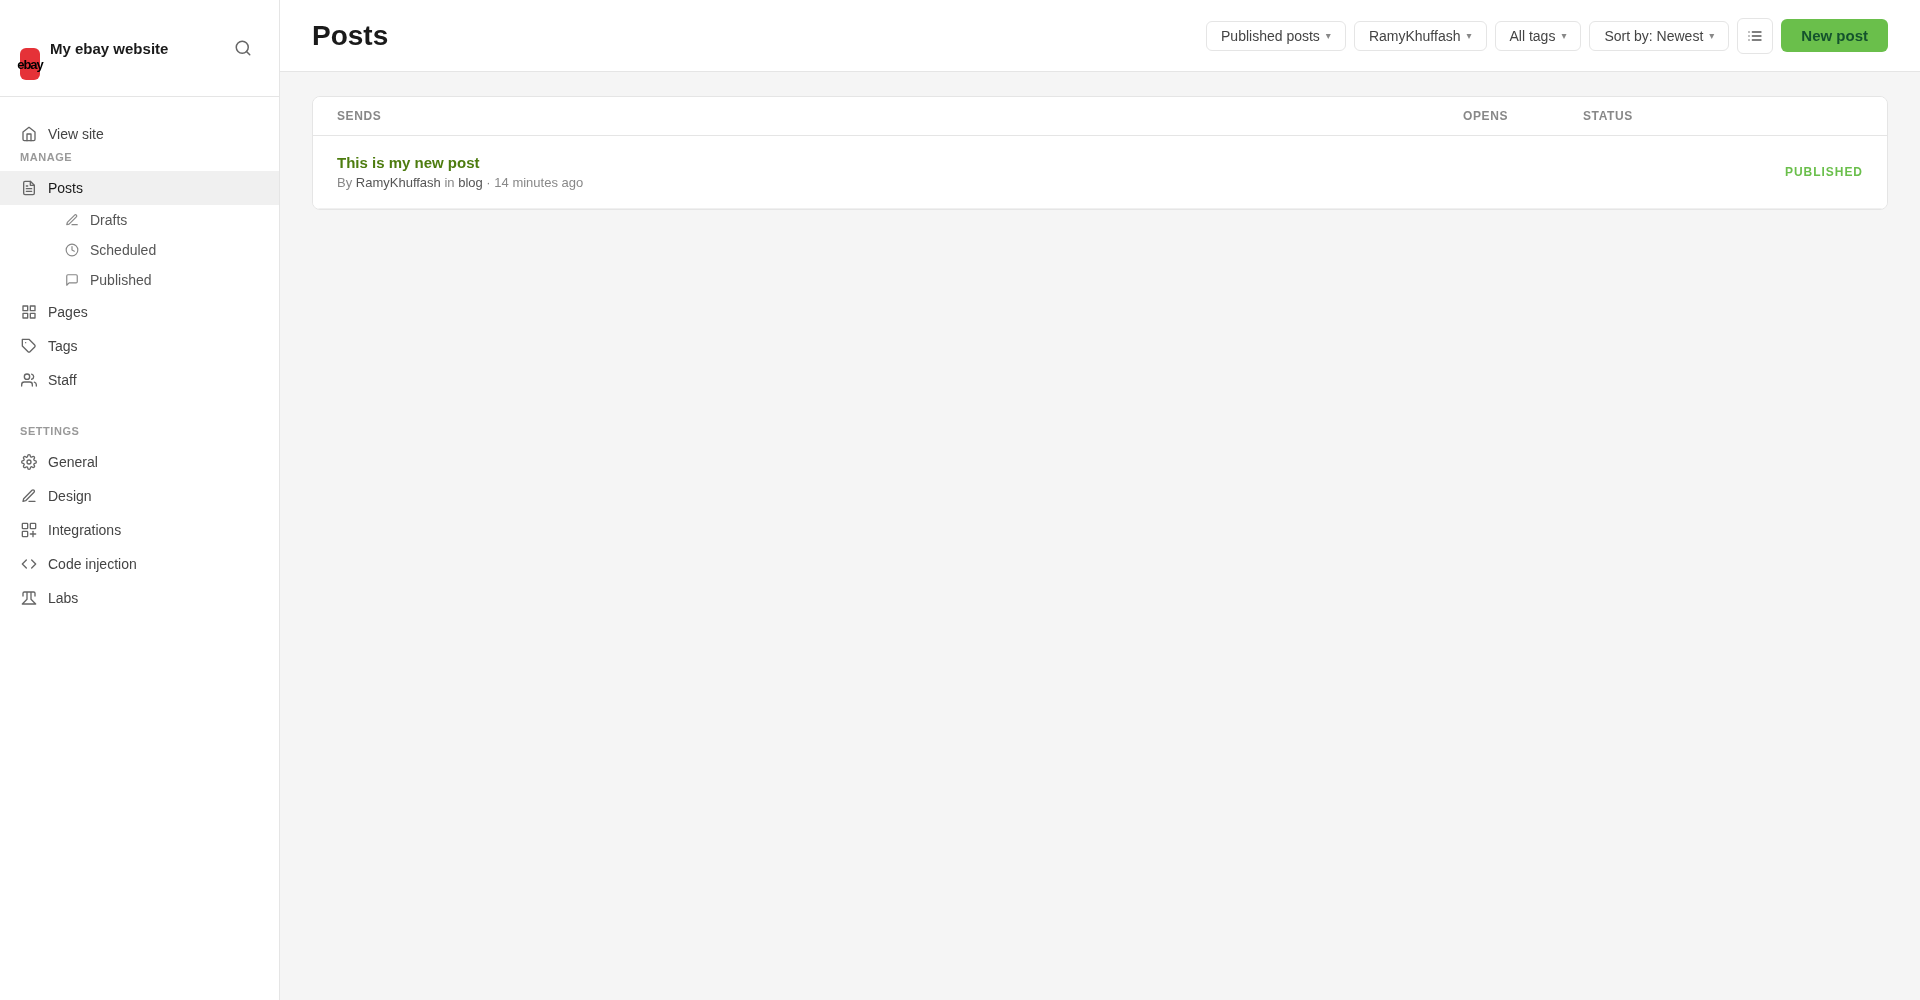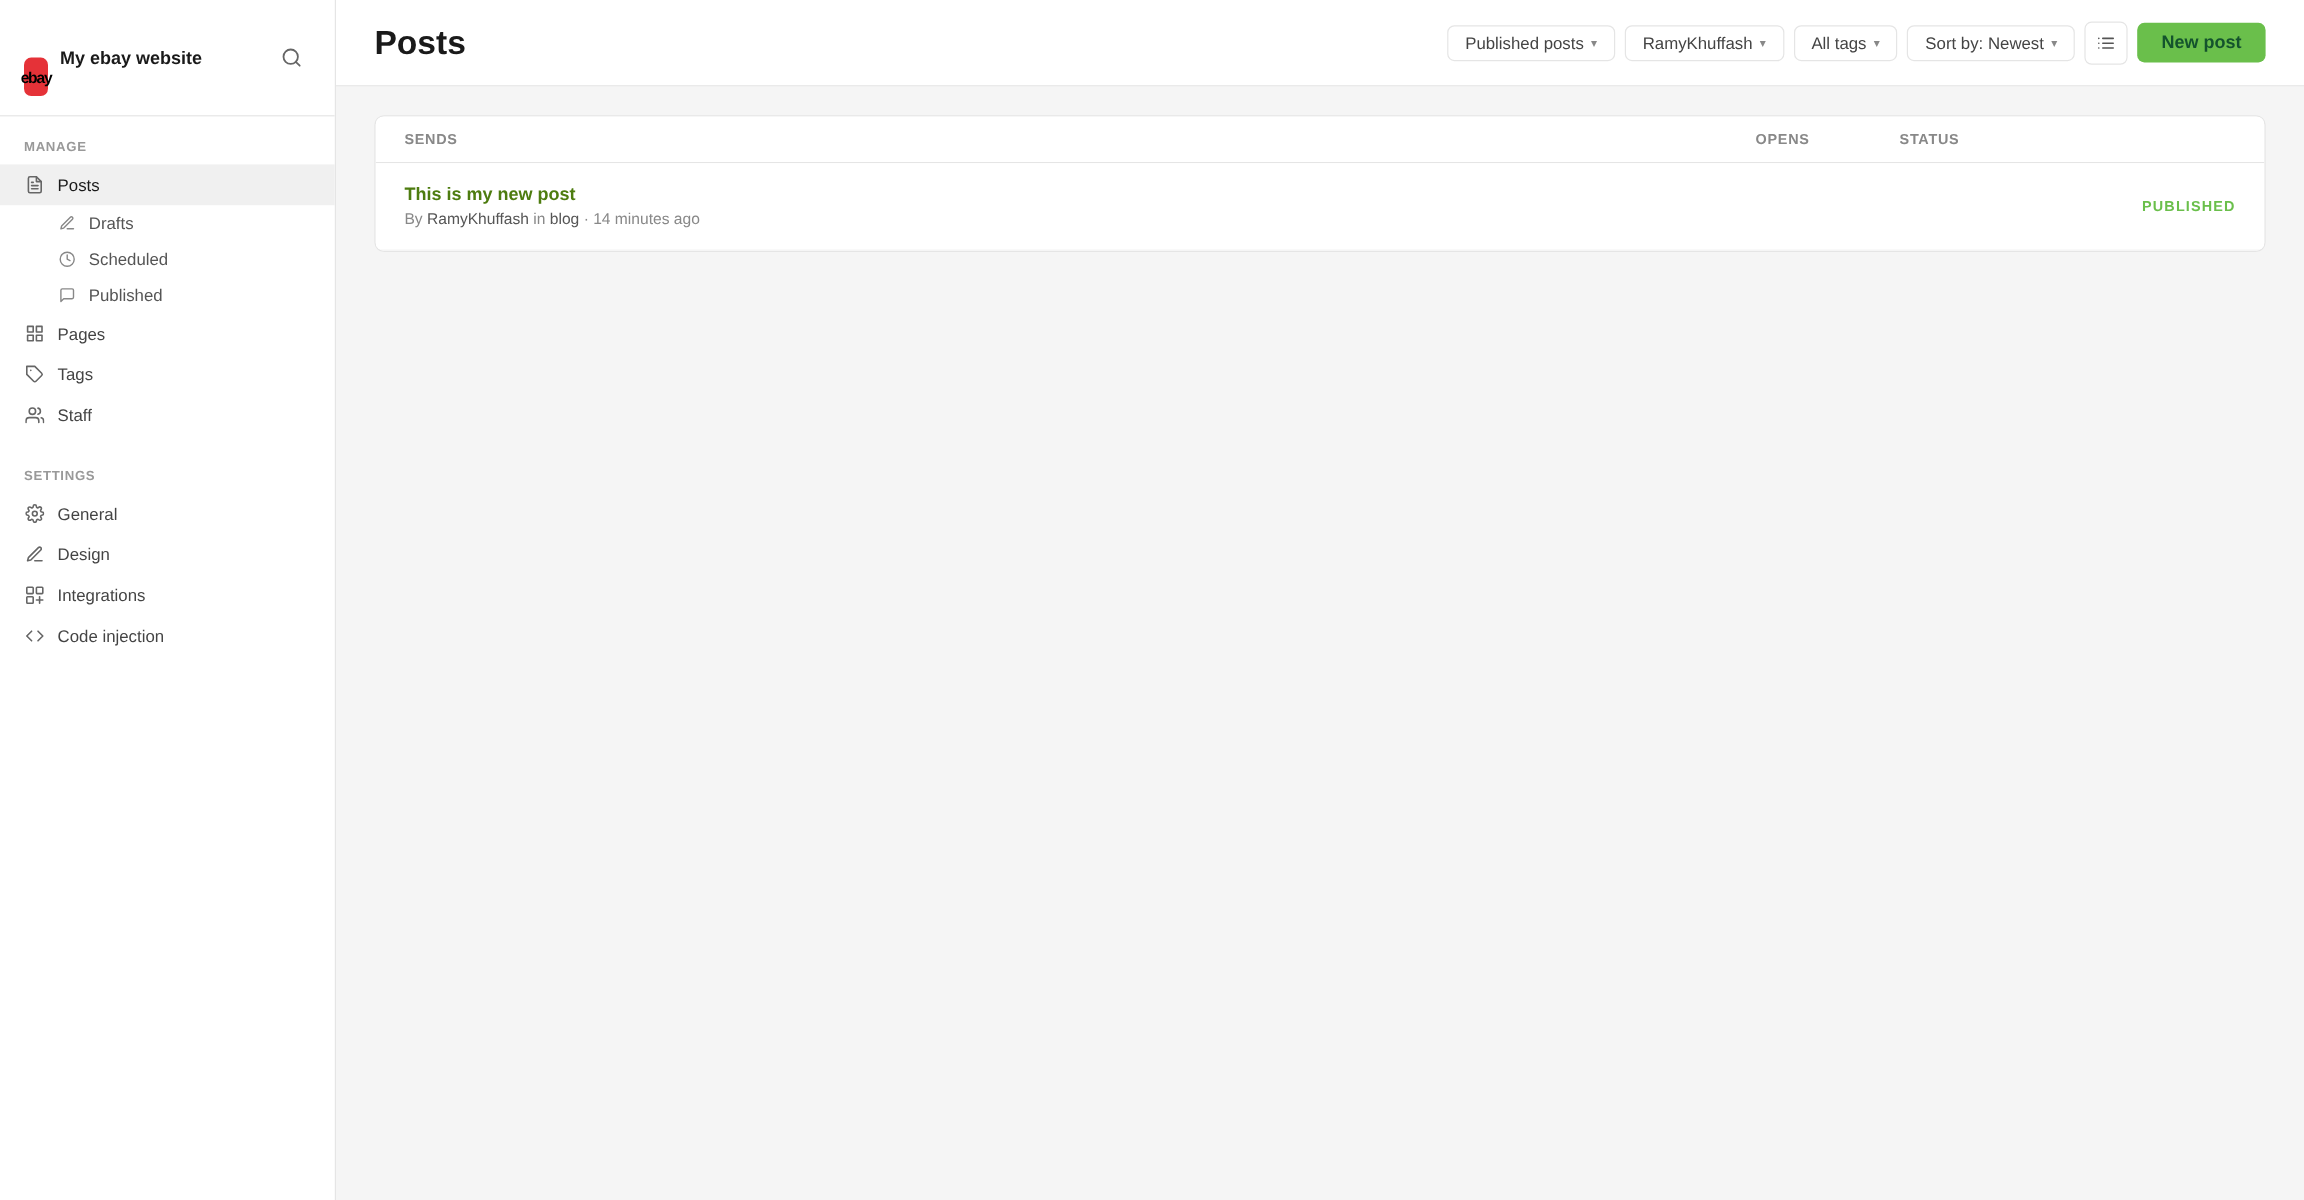"View site" div.sidebar-item { html: none -> <div> <span> <svg> <path></path> <polyline></polyline> </svg> </span> <span>View site</span> </div> }
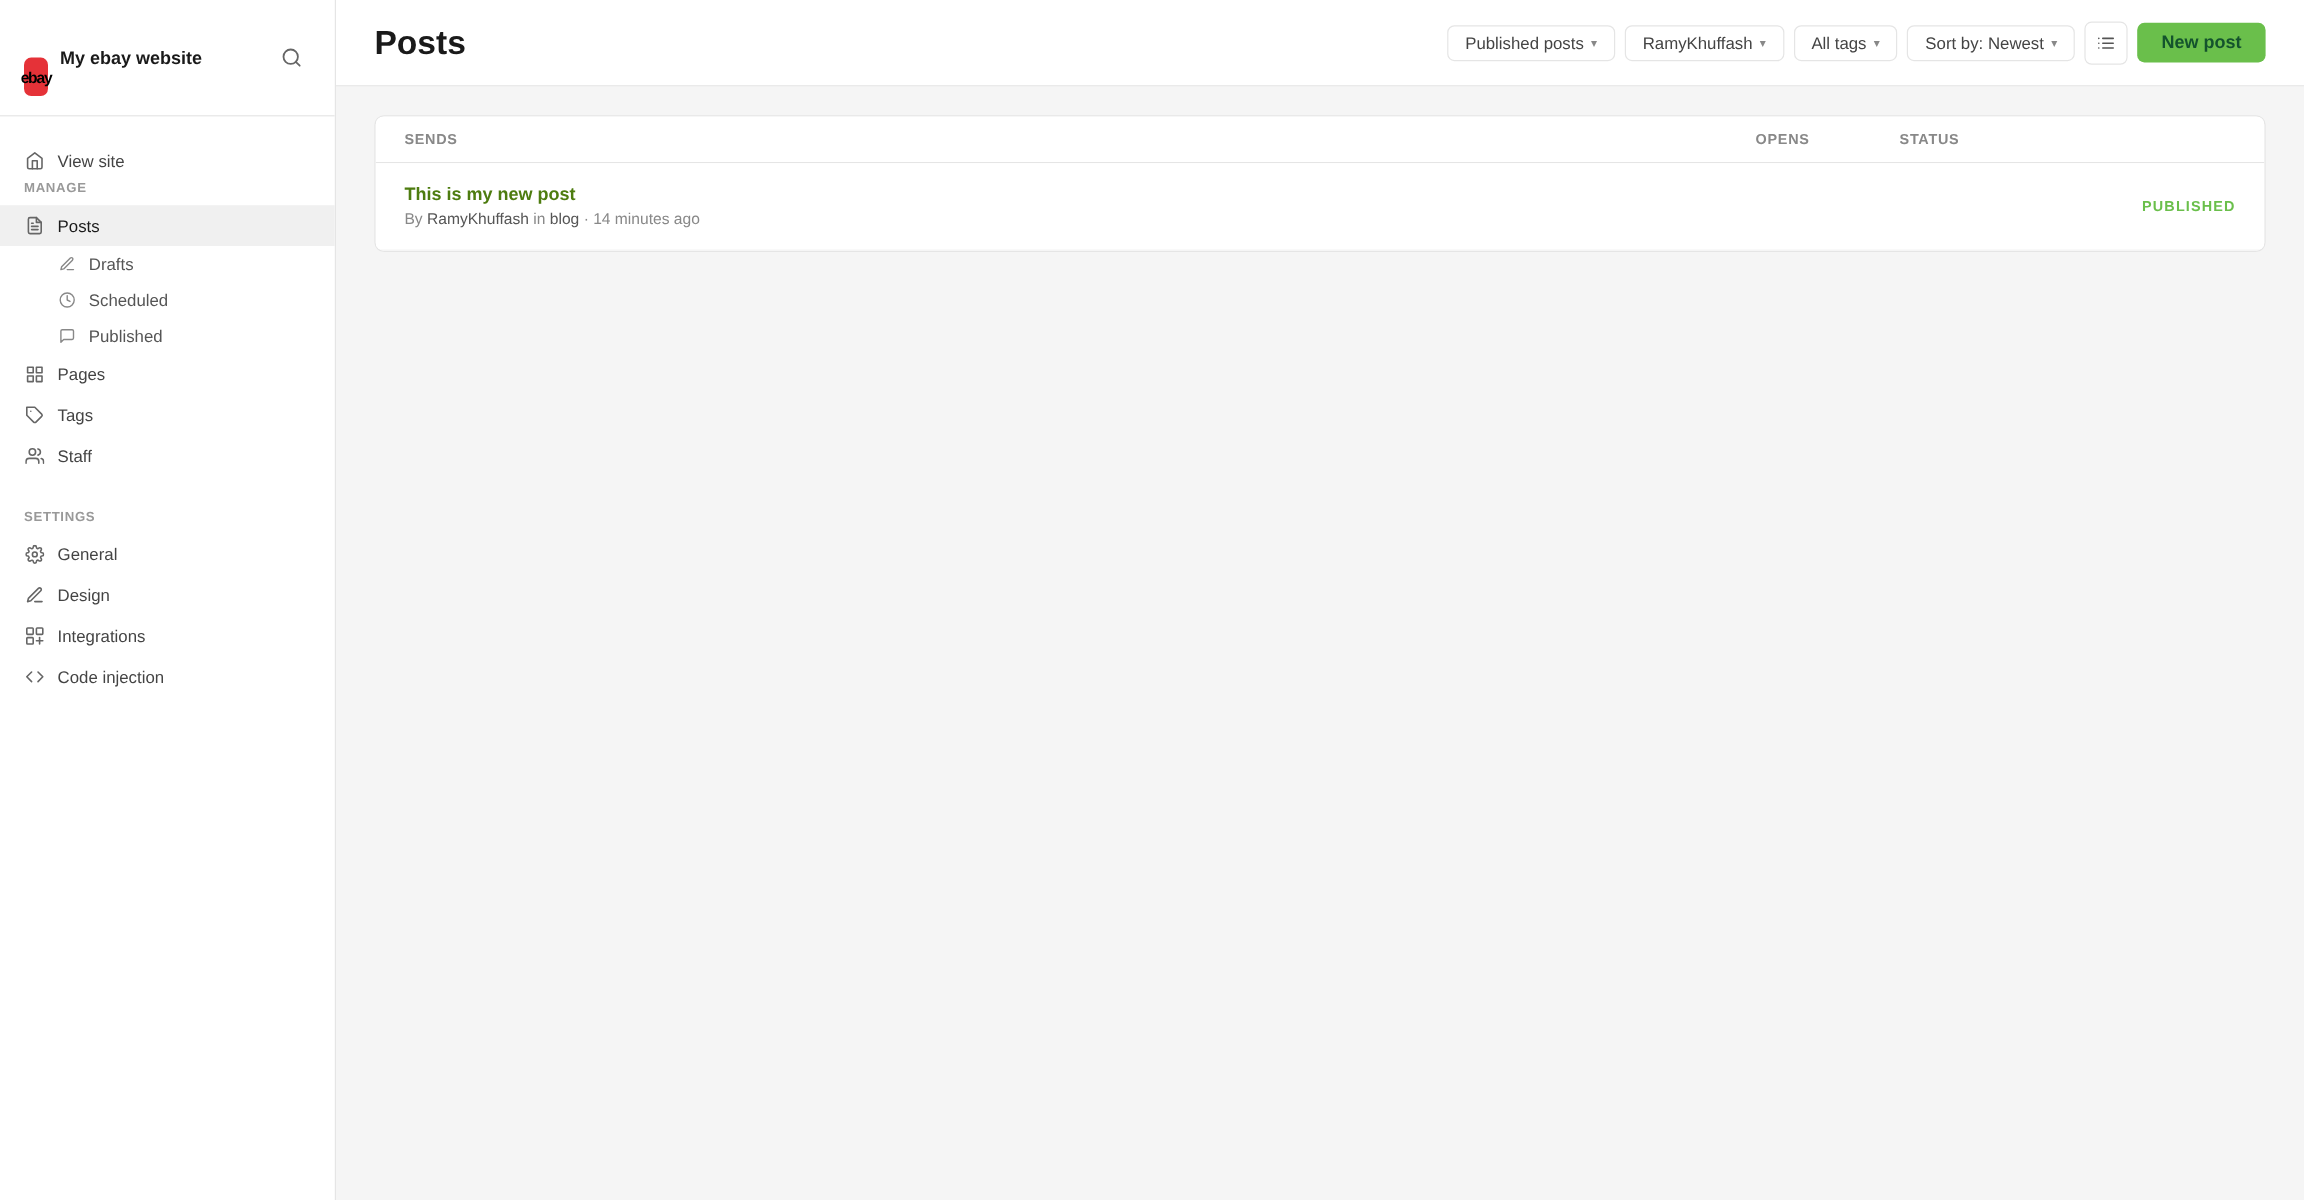"Drafts" .sidebar-sub { padding-left: 0 -> 16px }
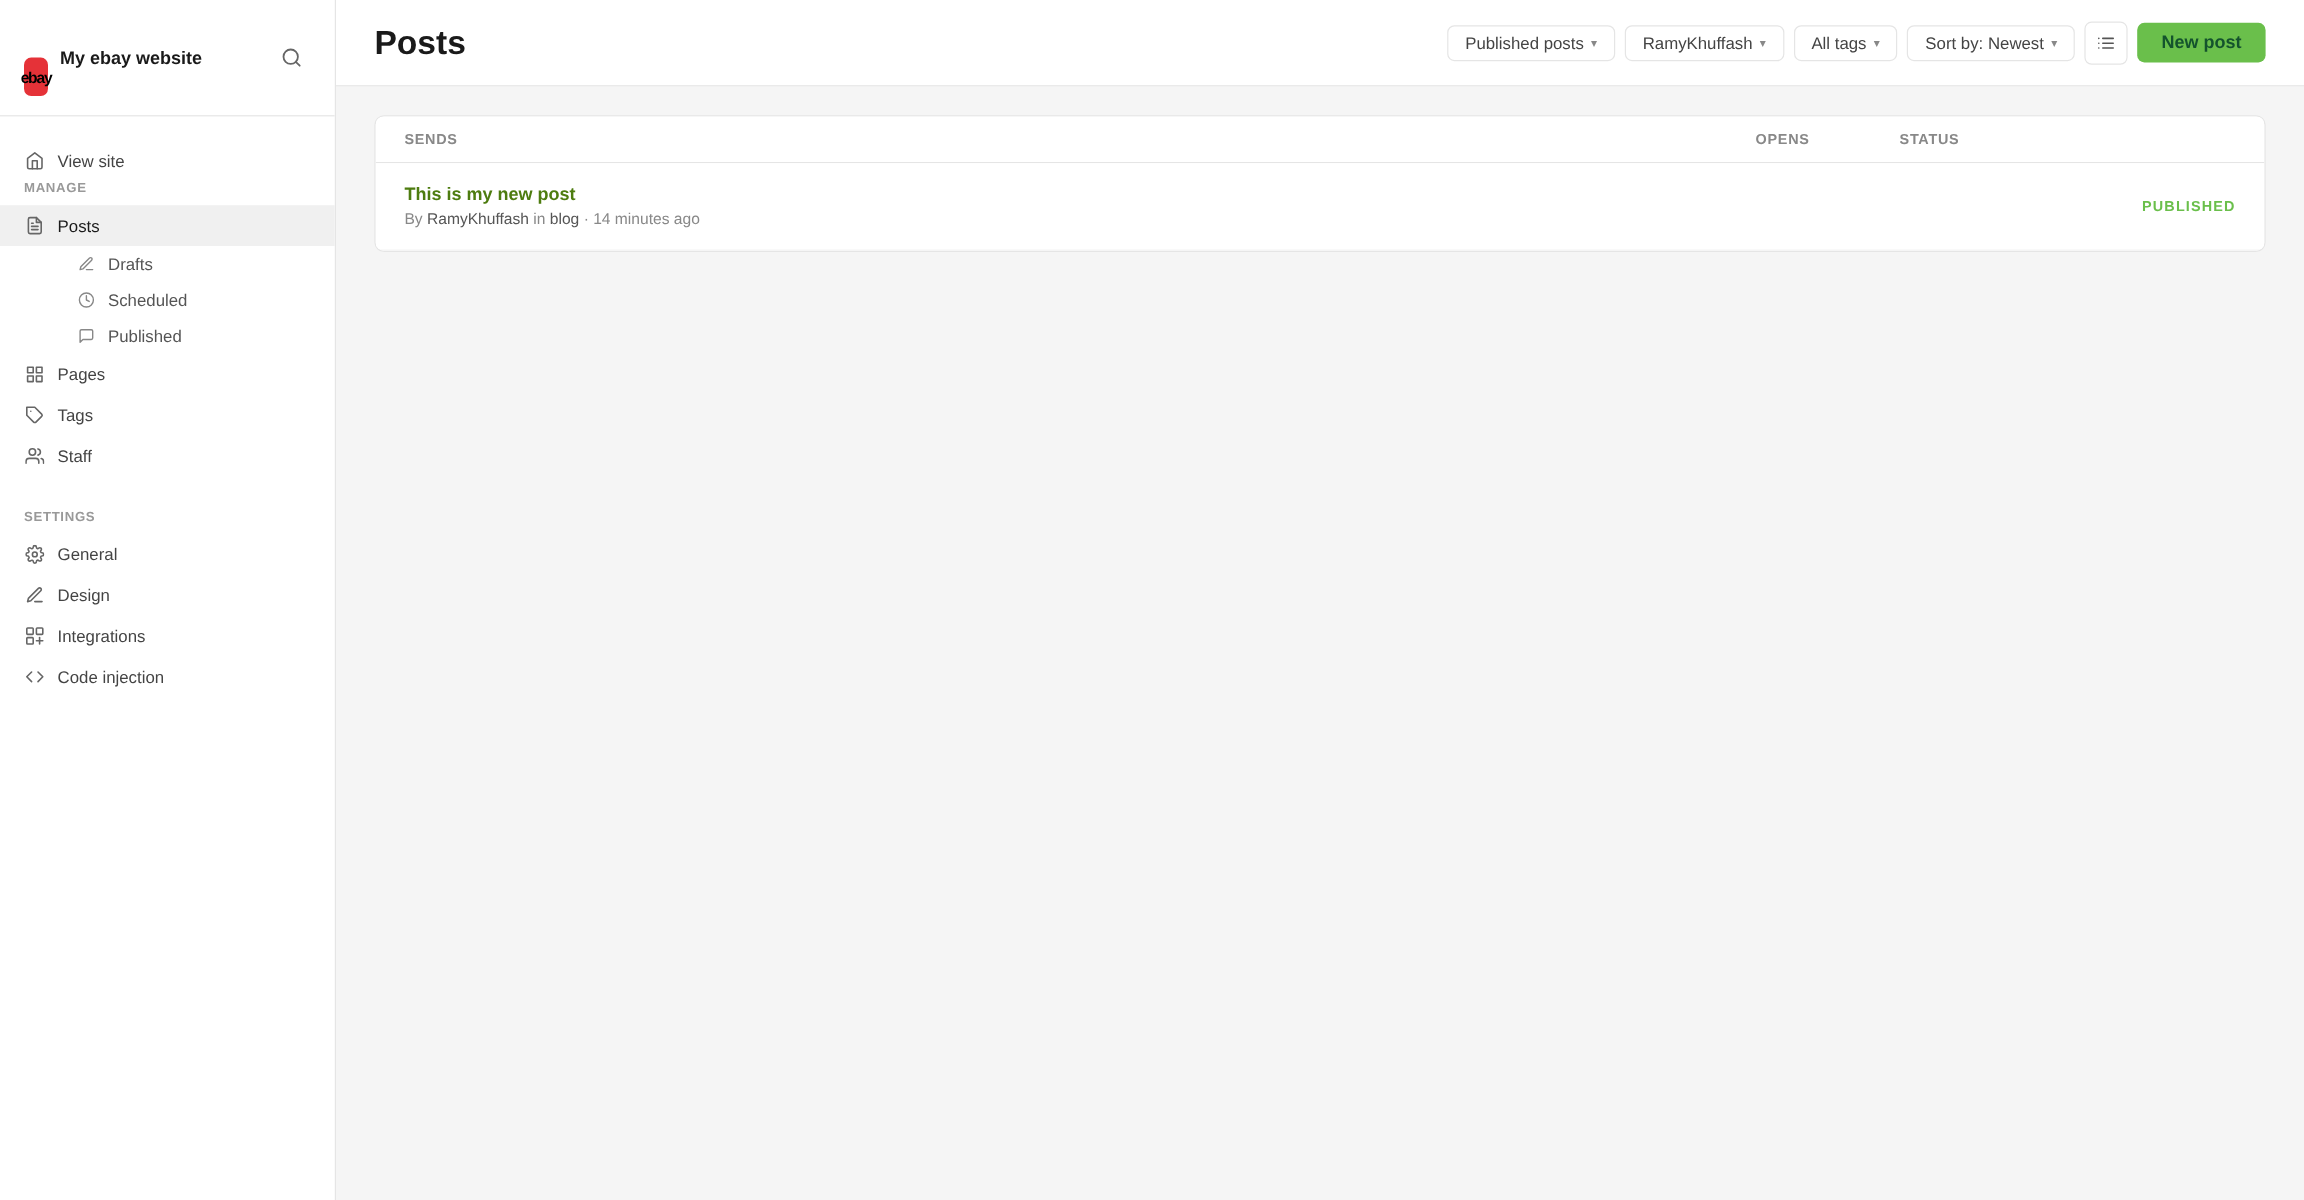"Labs" div.sidebar-item { html: none -> <div> <span> <svg> <path></path> </svg> </span> <span>Labs</span> </div> }
